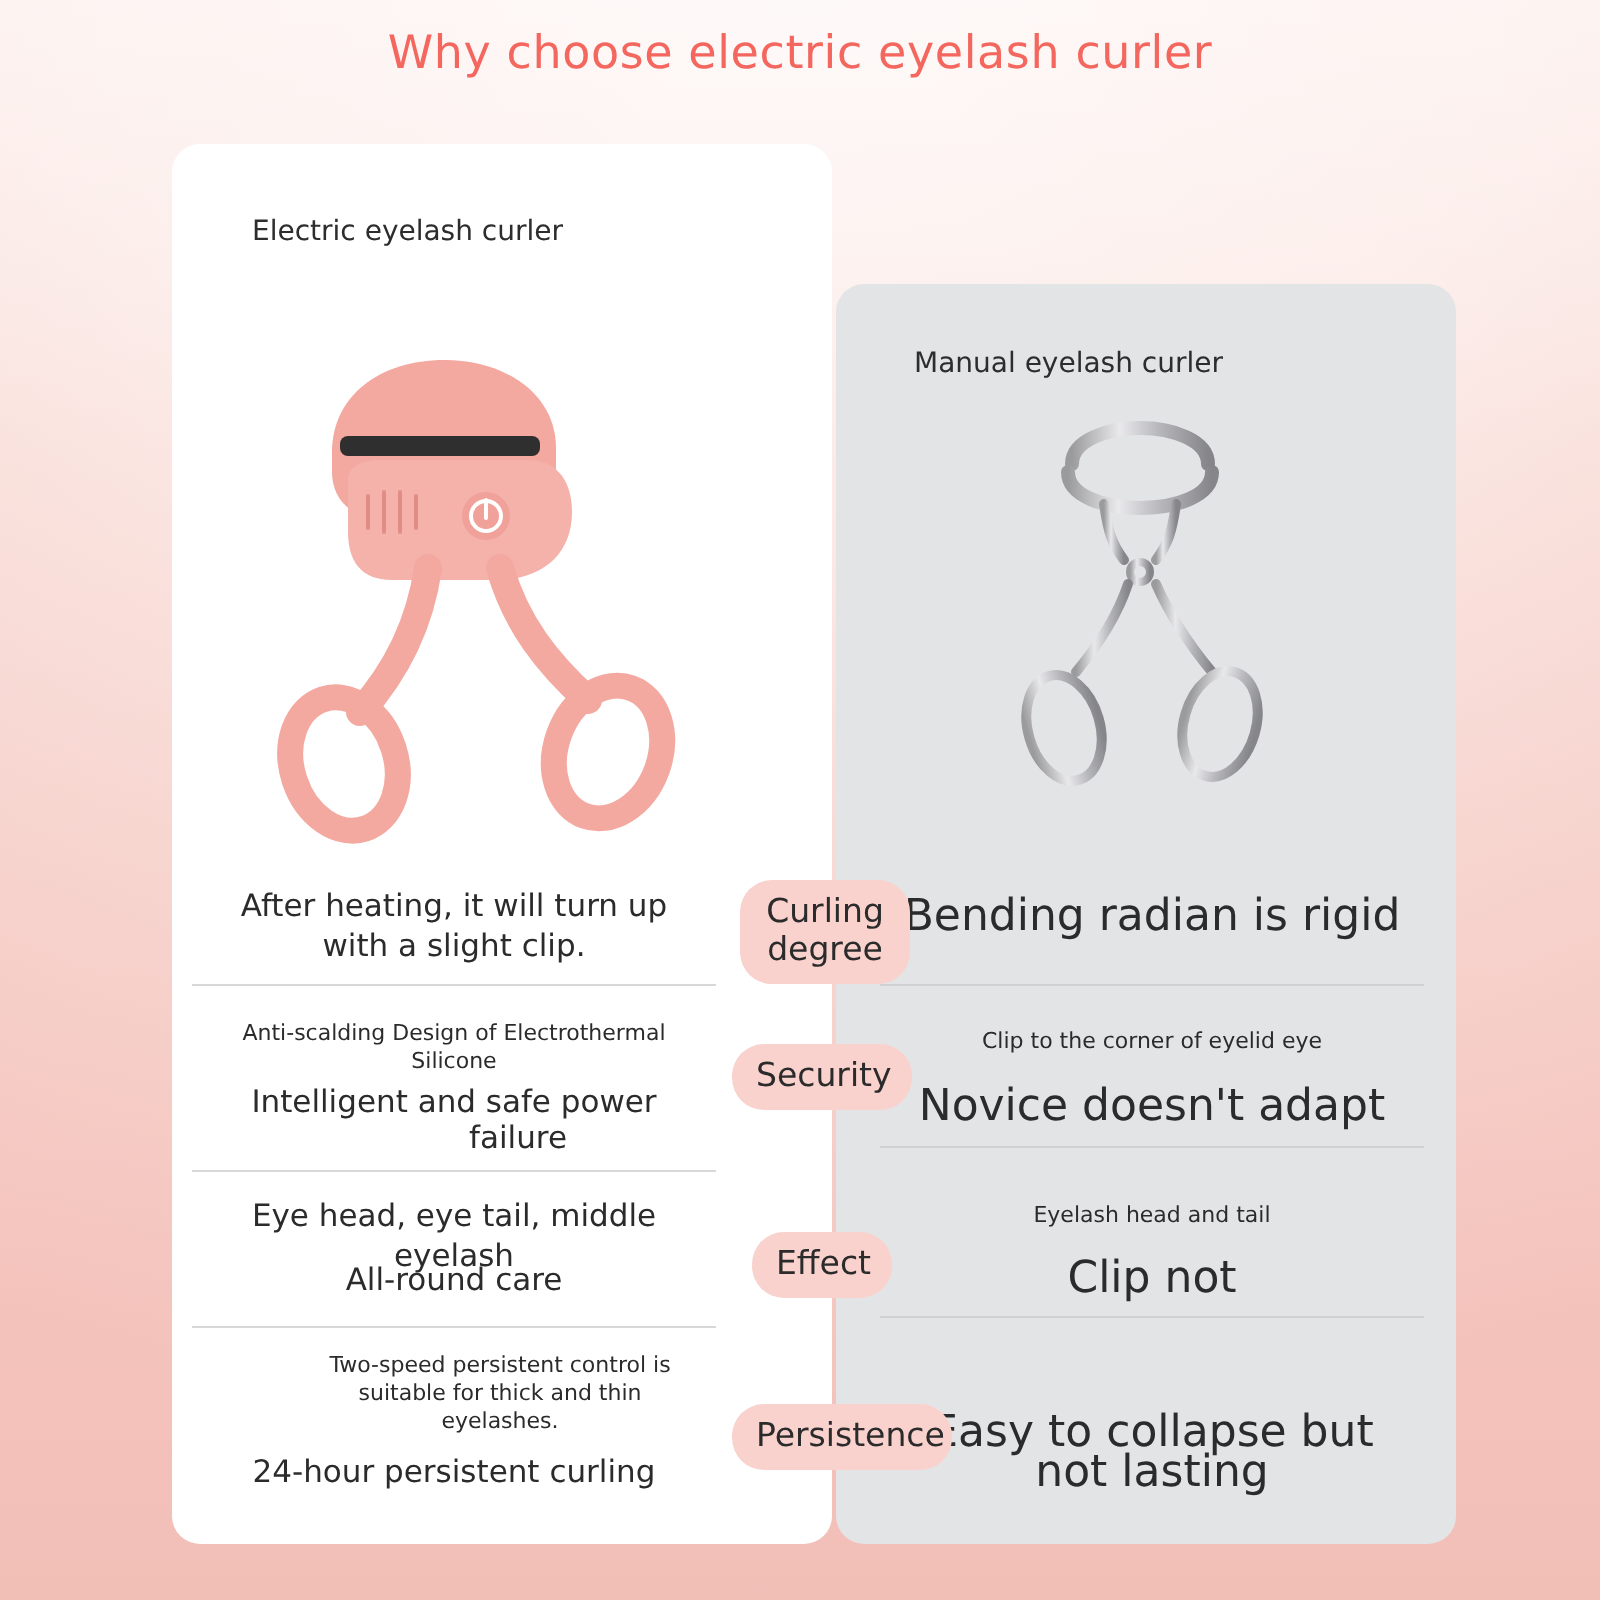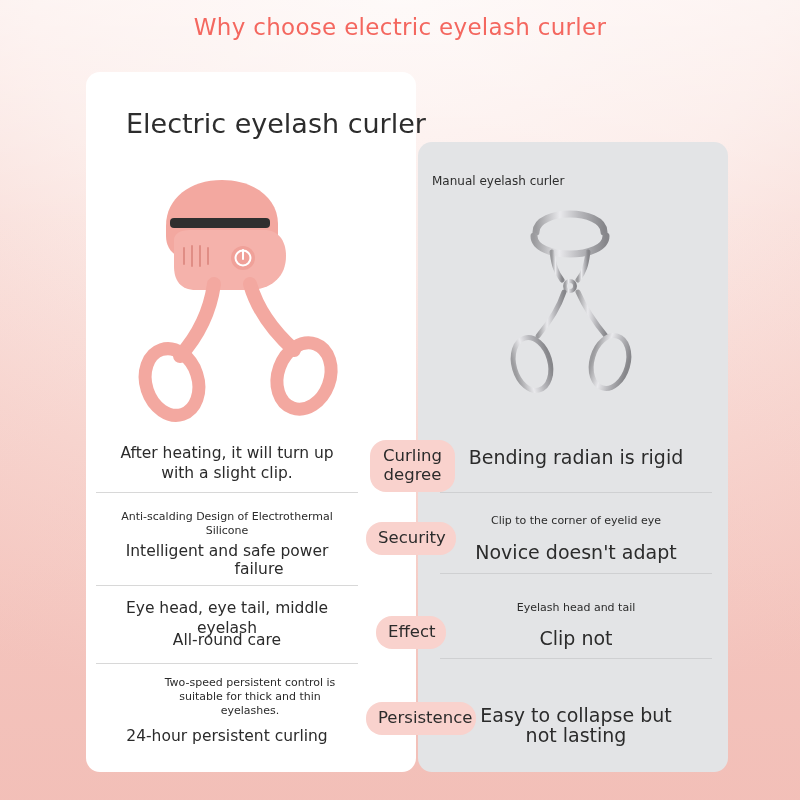"Electric eyelash curler" .panel-title-electric { font-size: 27px -> 14px }
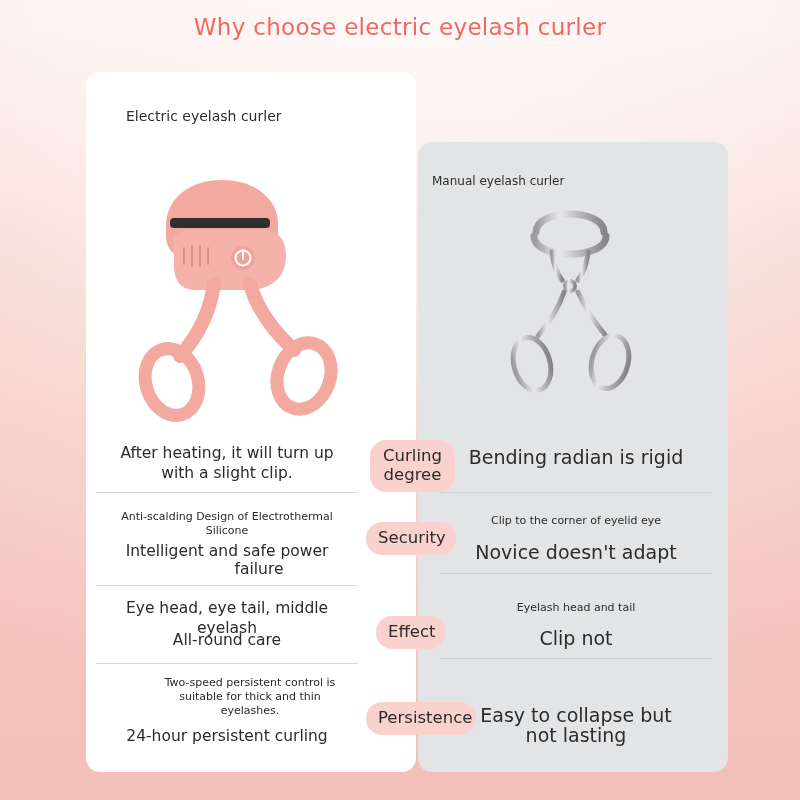"Manual eyelash curler" .panel-title-manual { font-size: 12px -> 14px; left: 432px -> 457px }
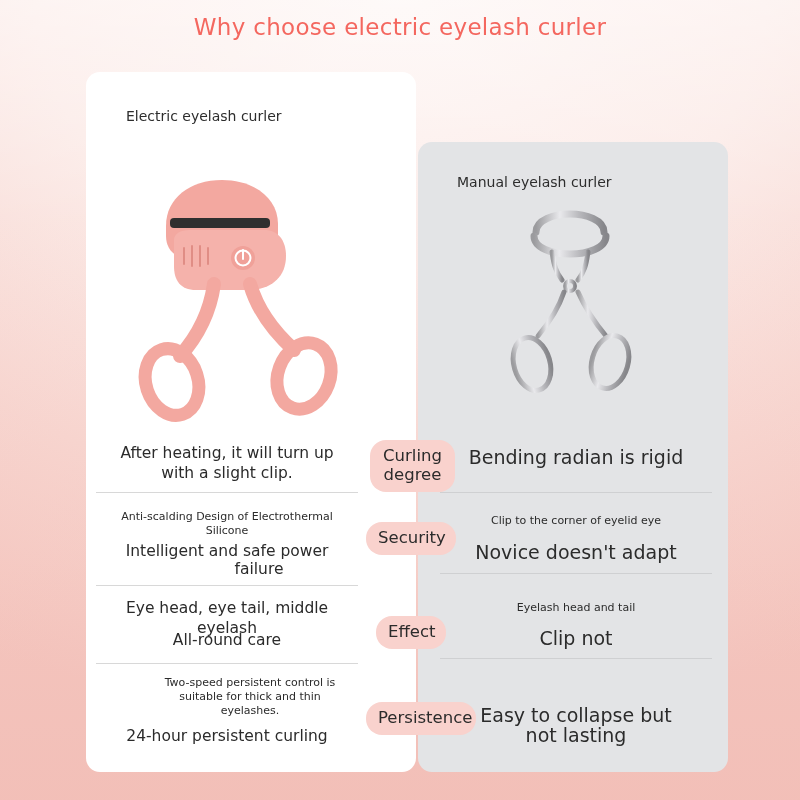"Bending radian is rigid" .line-lg { font-size: 19px -> 22px }
